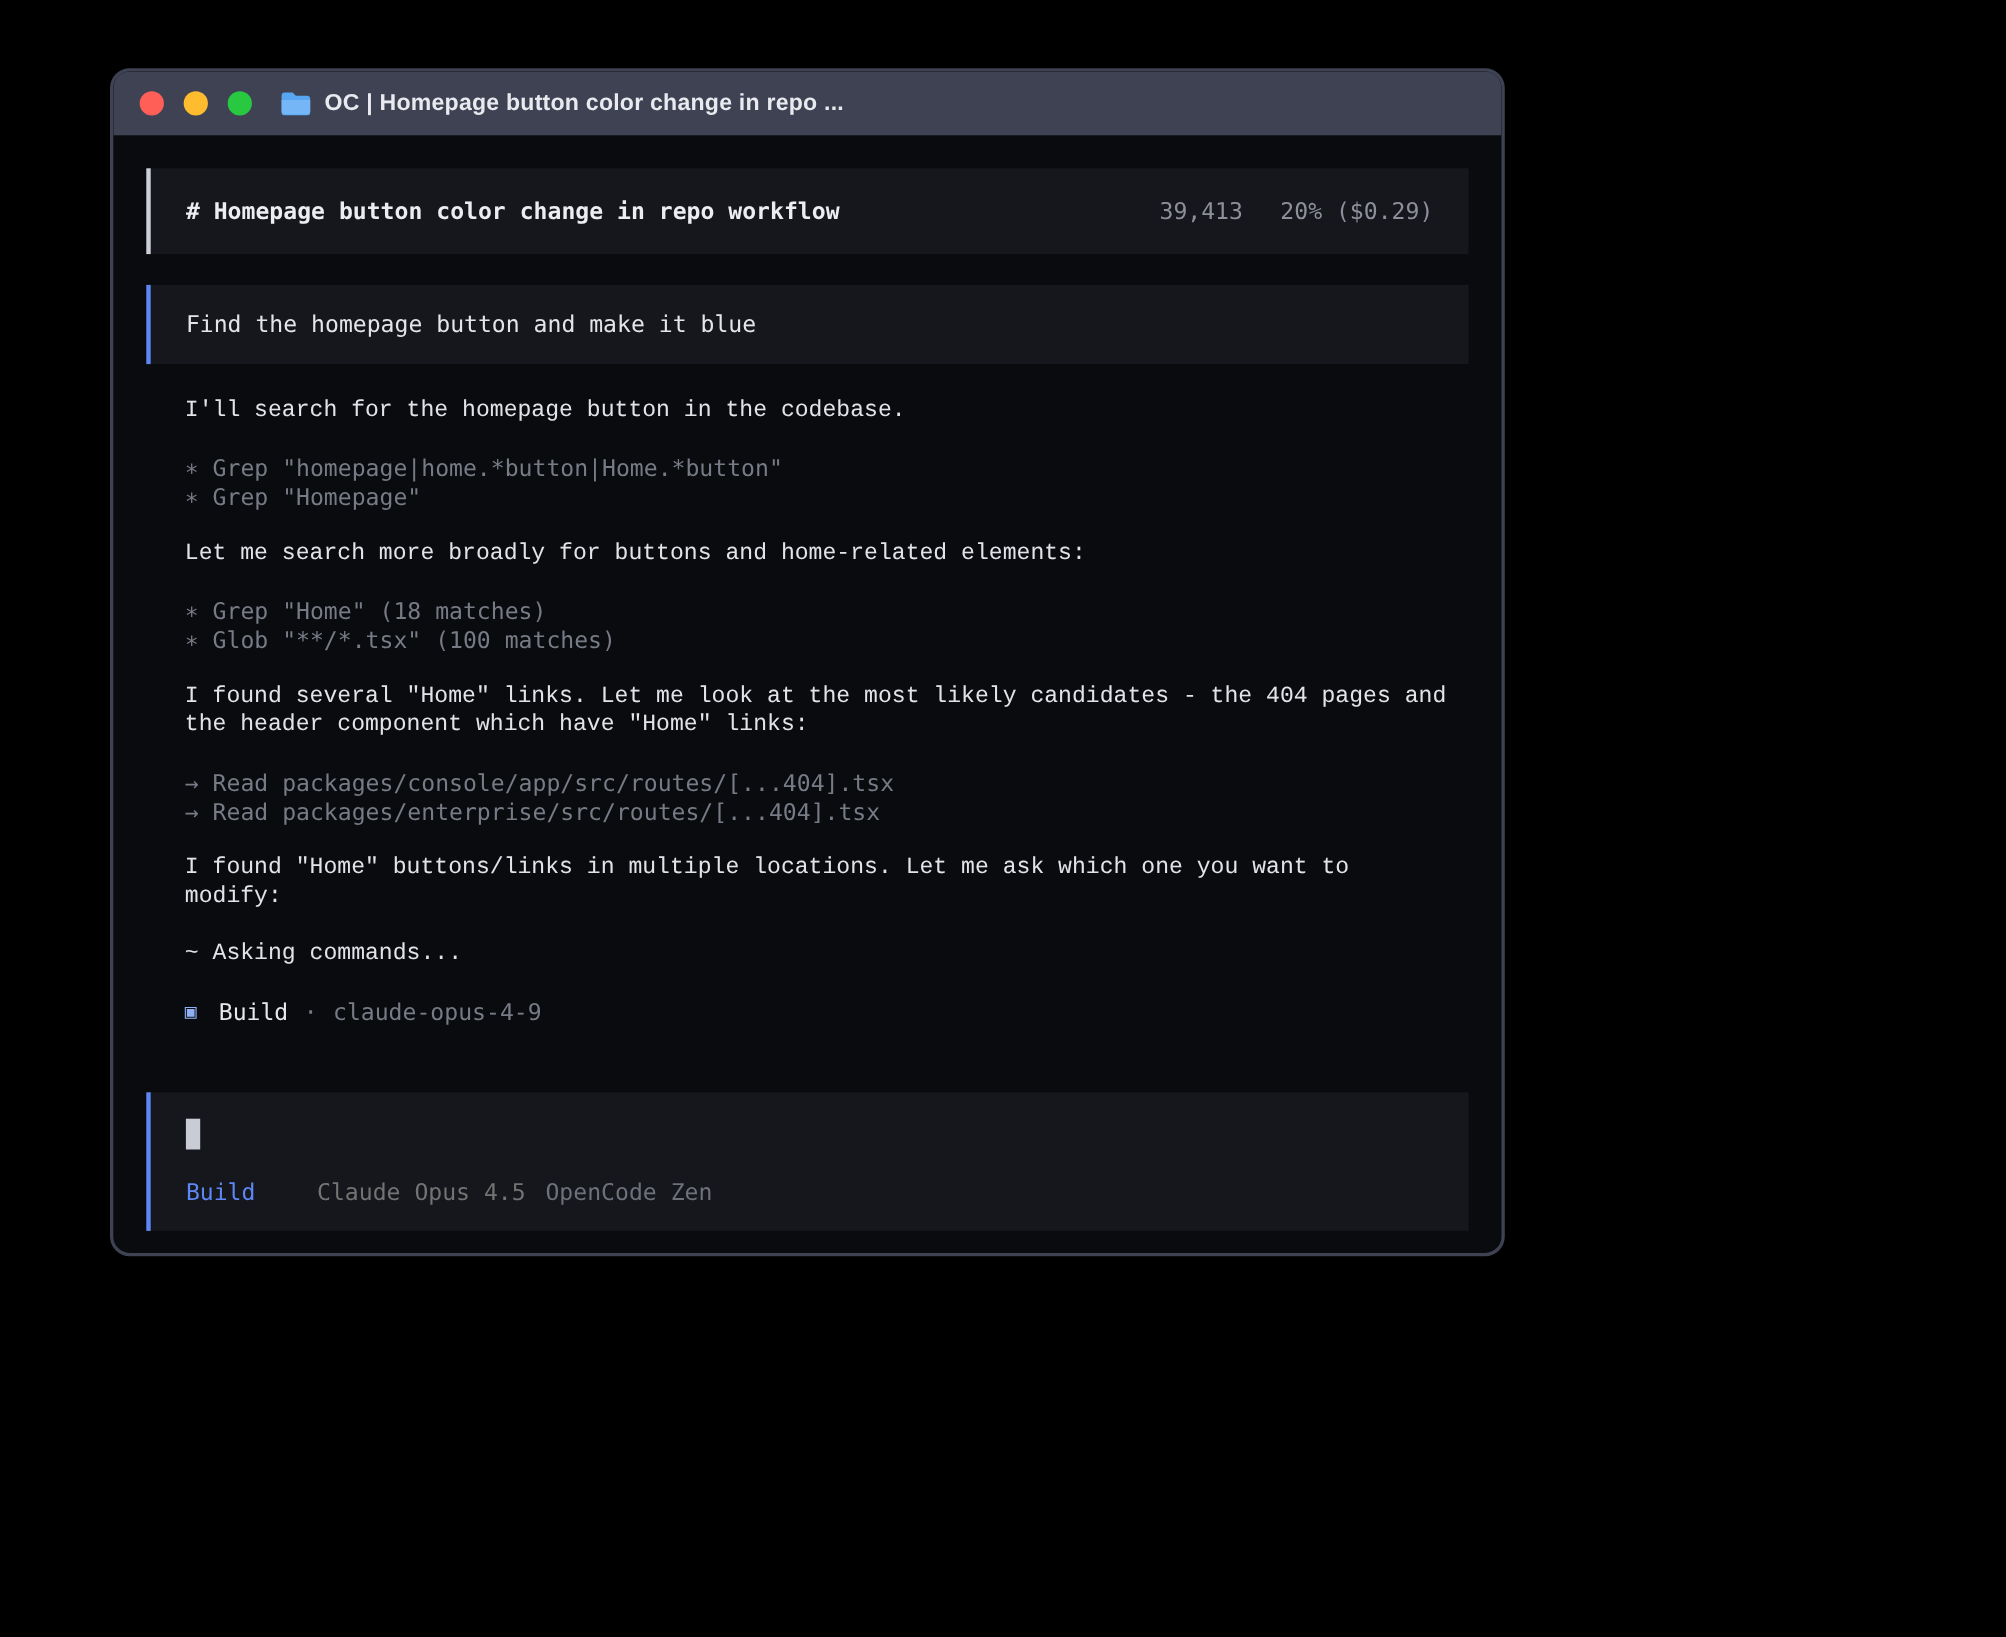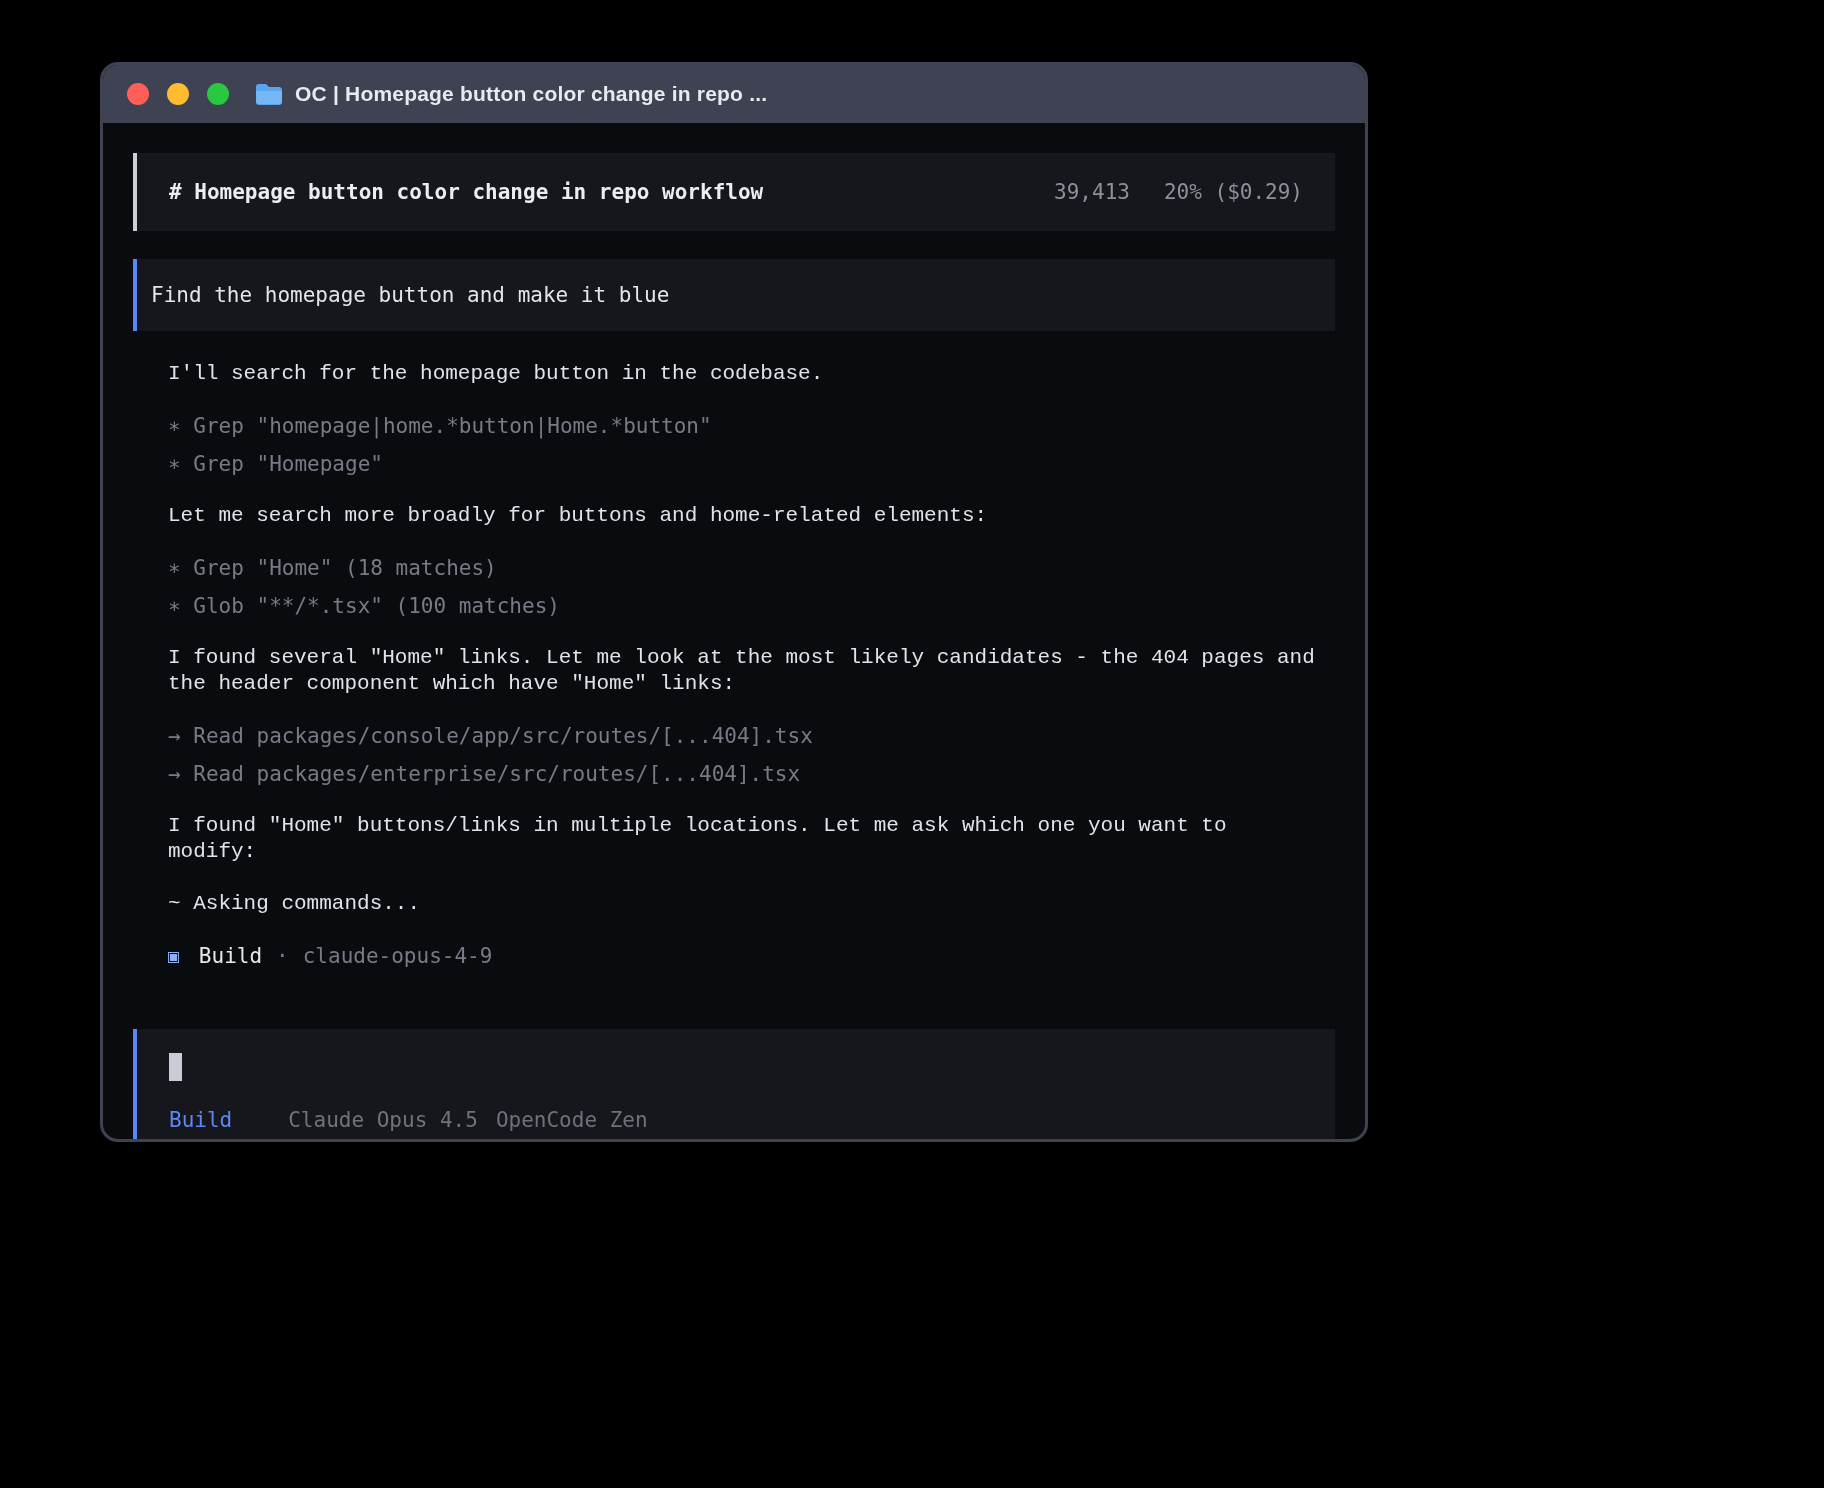"Find the homepage button and" .user-panel { padding: 23px 14px -> 23px 32px }
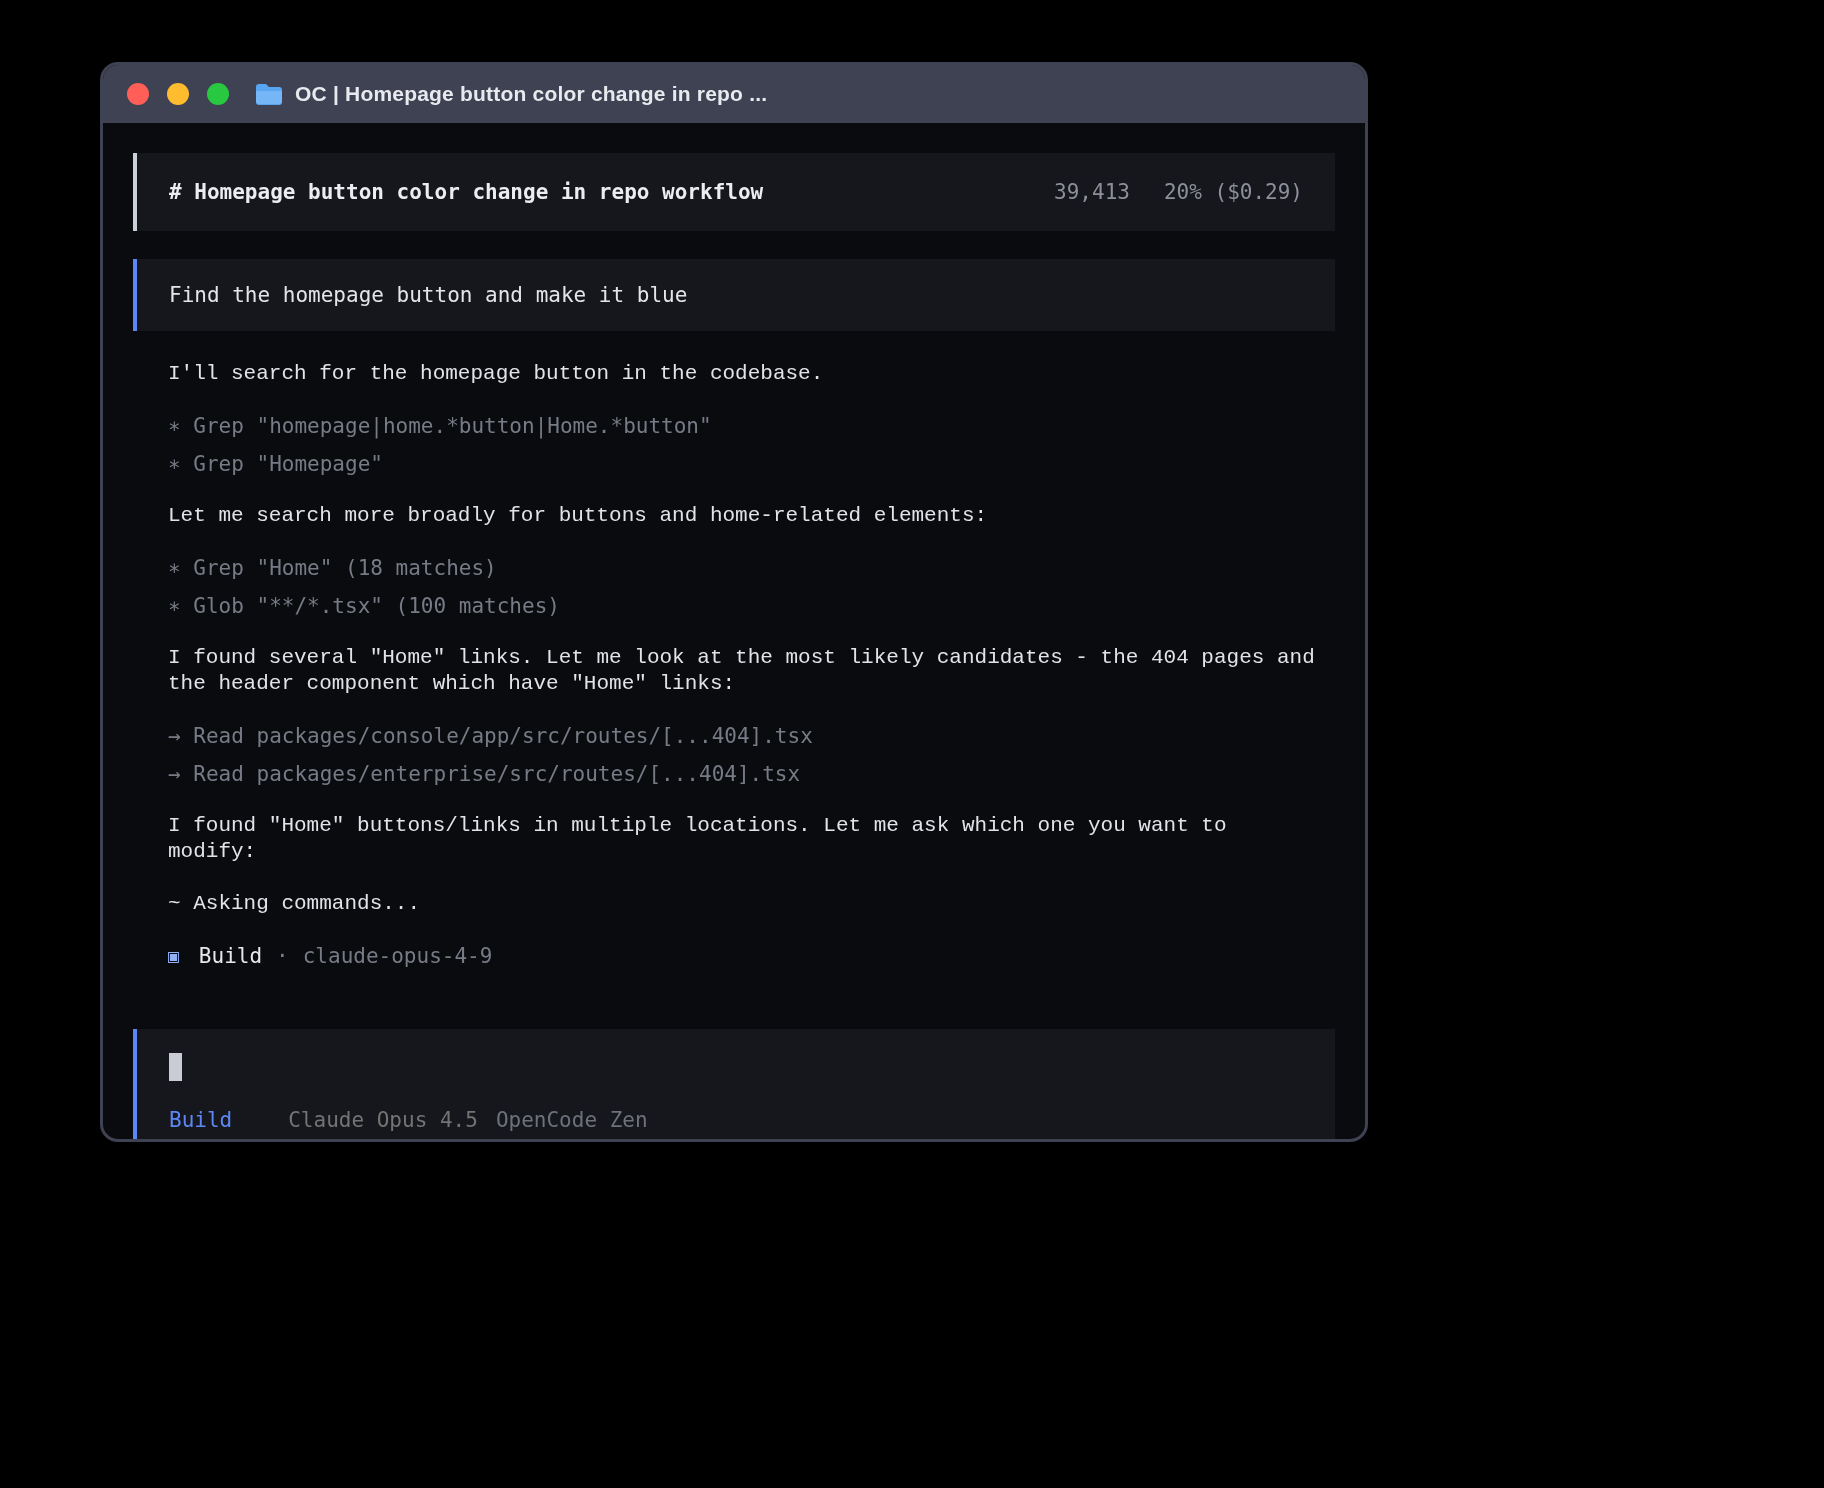"∗ Grep" .t-tool { margin-top: 12px -> none }
